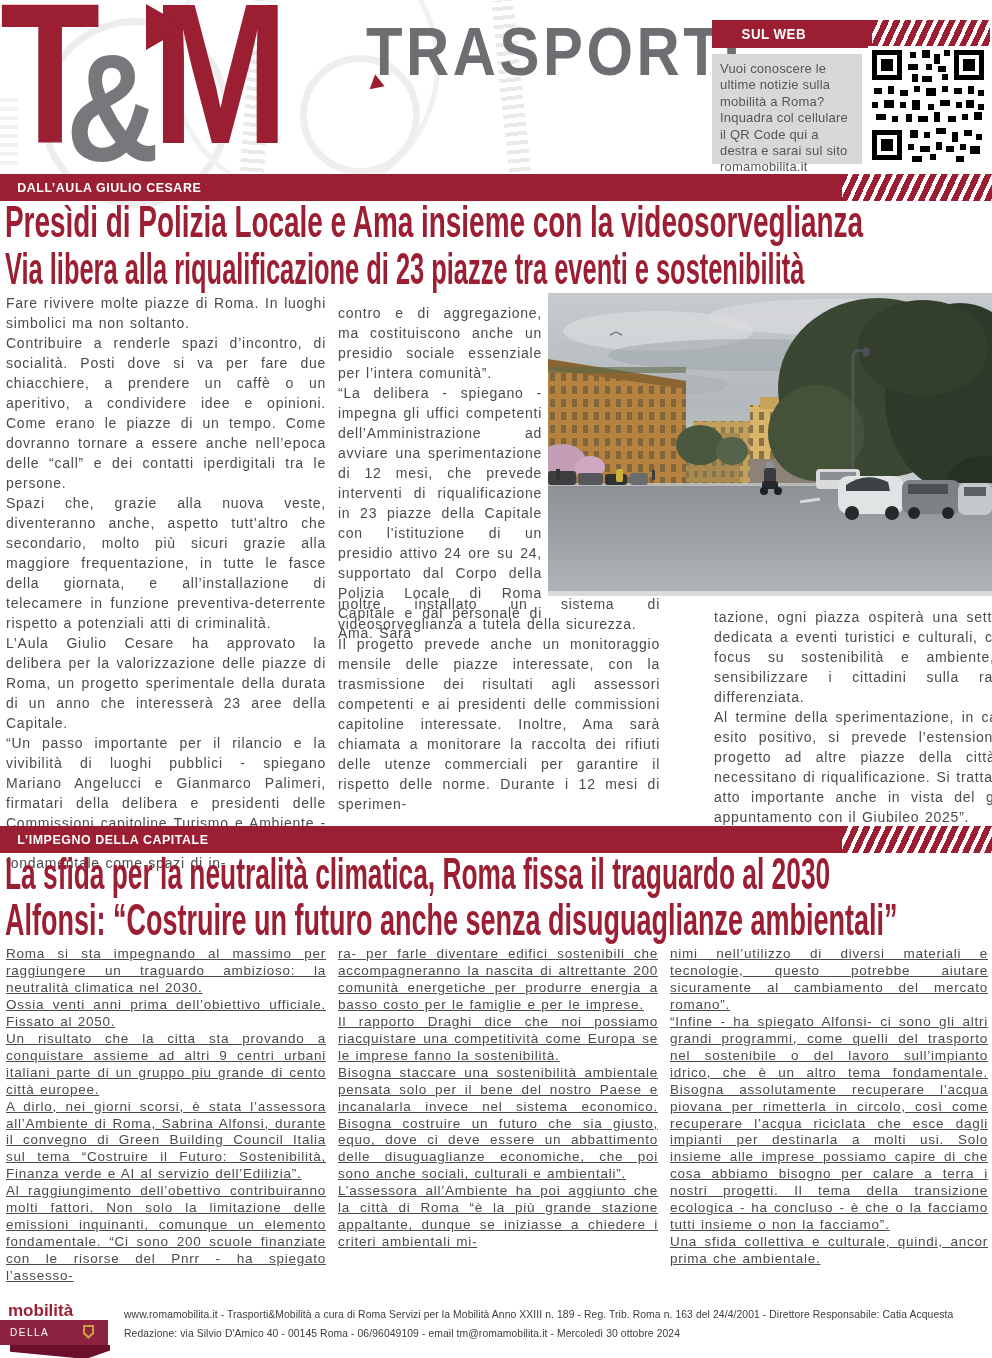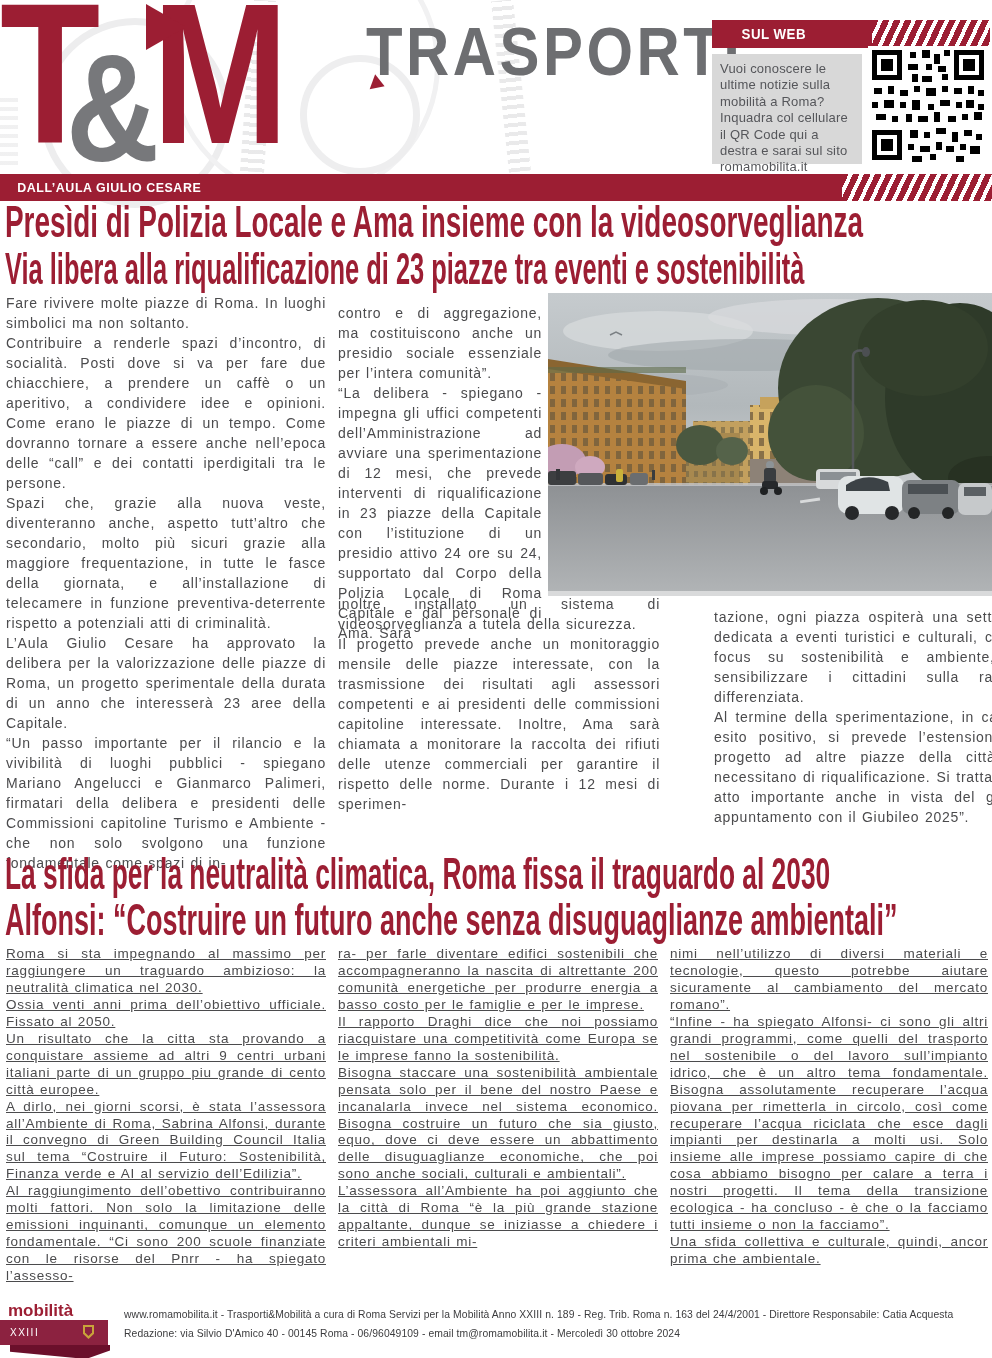"L’IMPEGNO DELLA CAPITALE" div.bar { html: none -> <div> <span>L’IMPEGNO DELLA CAPITALE</span> <span></span> </div> }
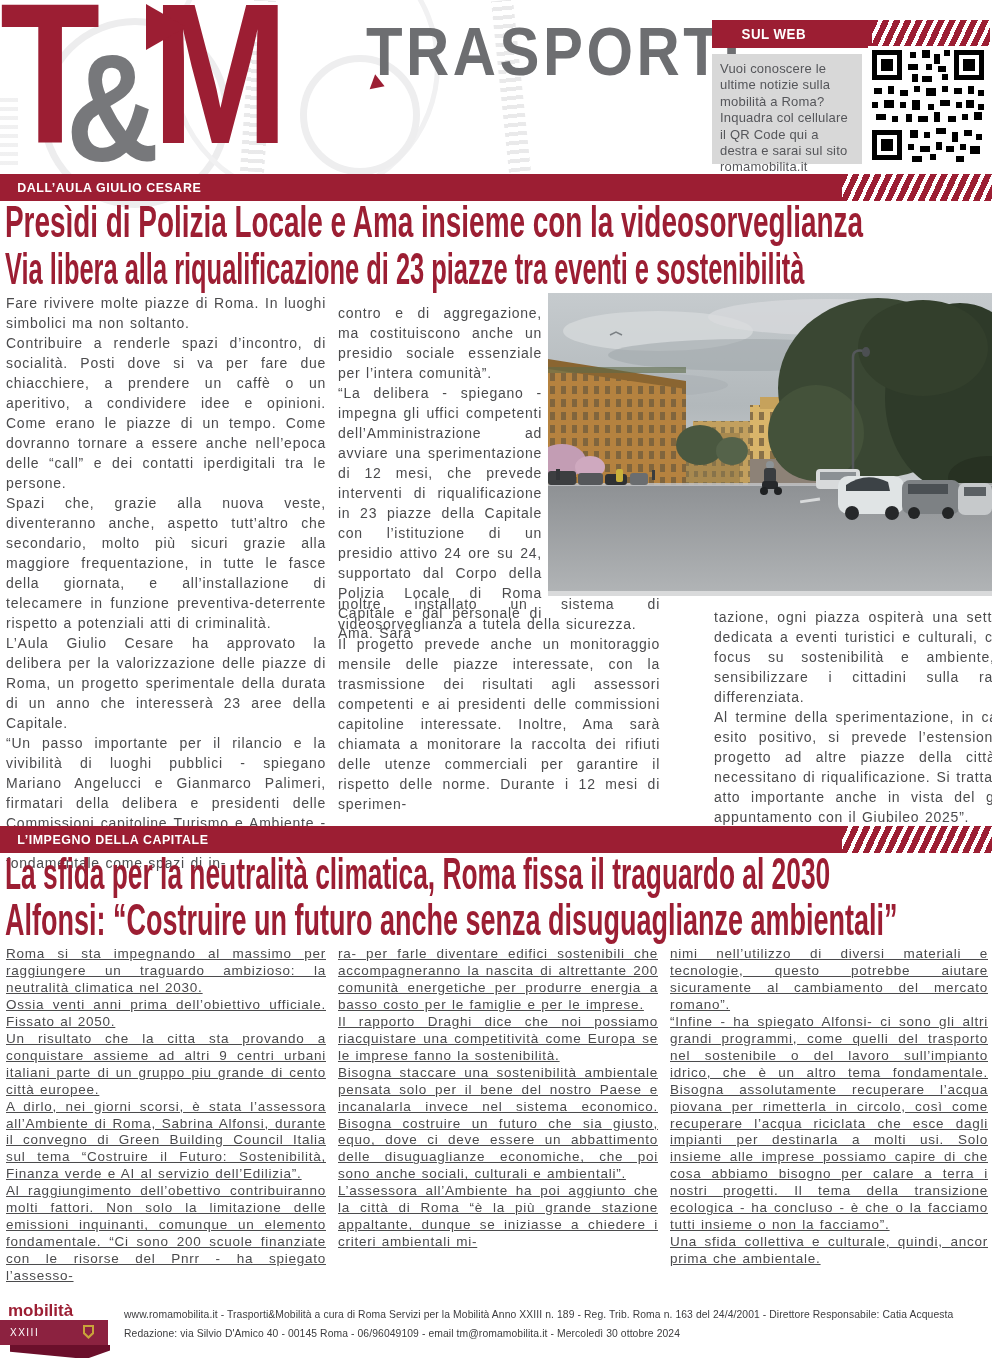"XXIII" span.roma { text: XXIII -> DELLA }
